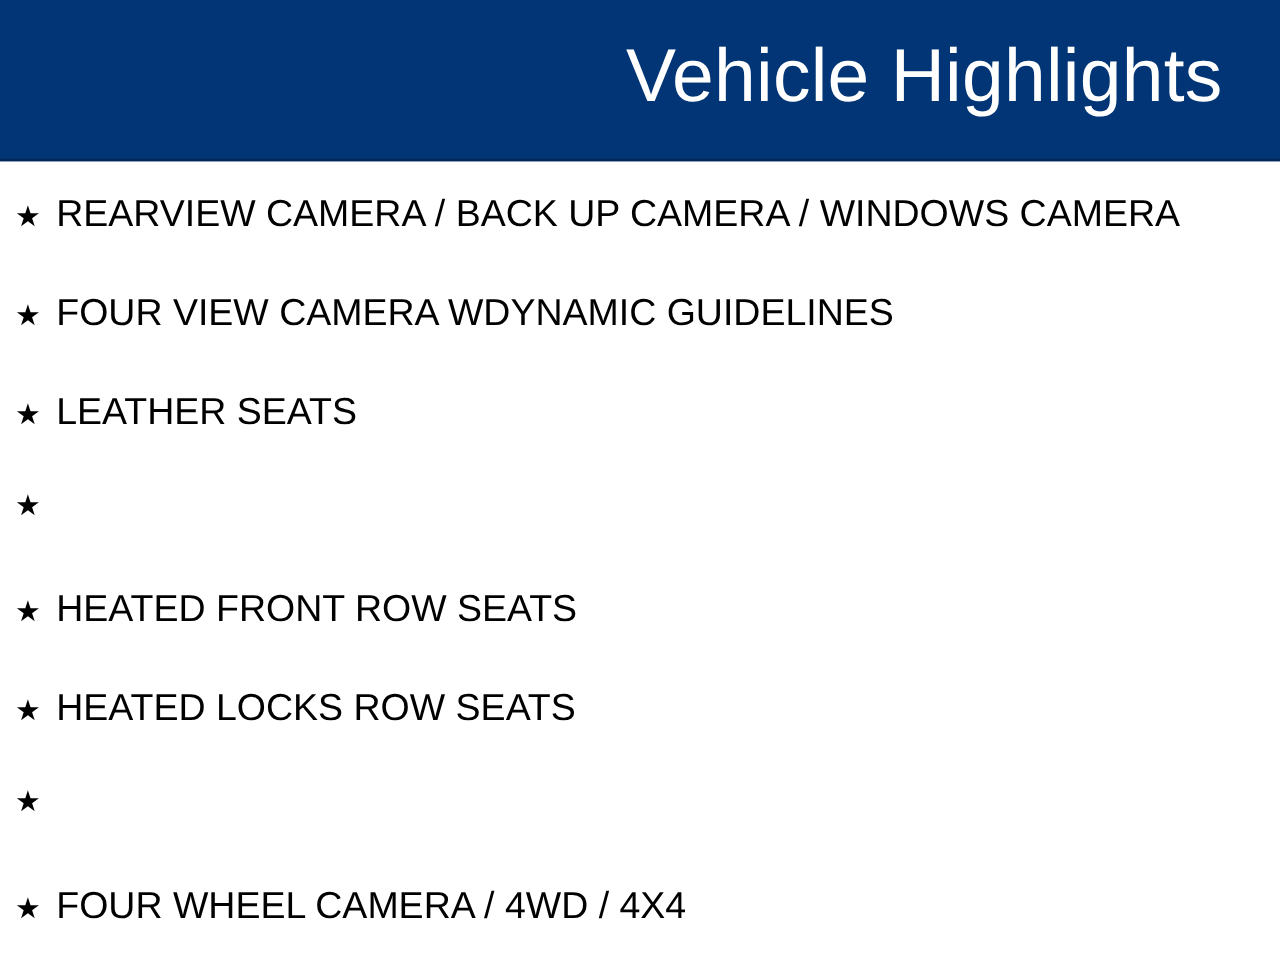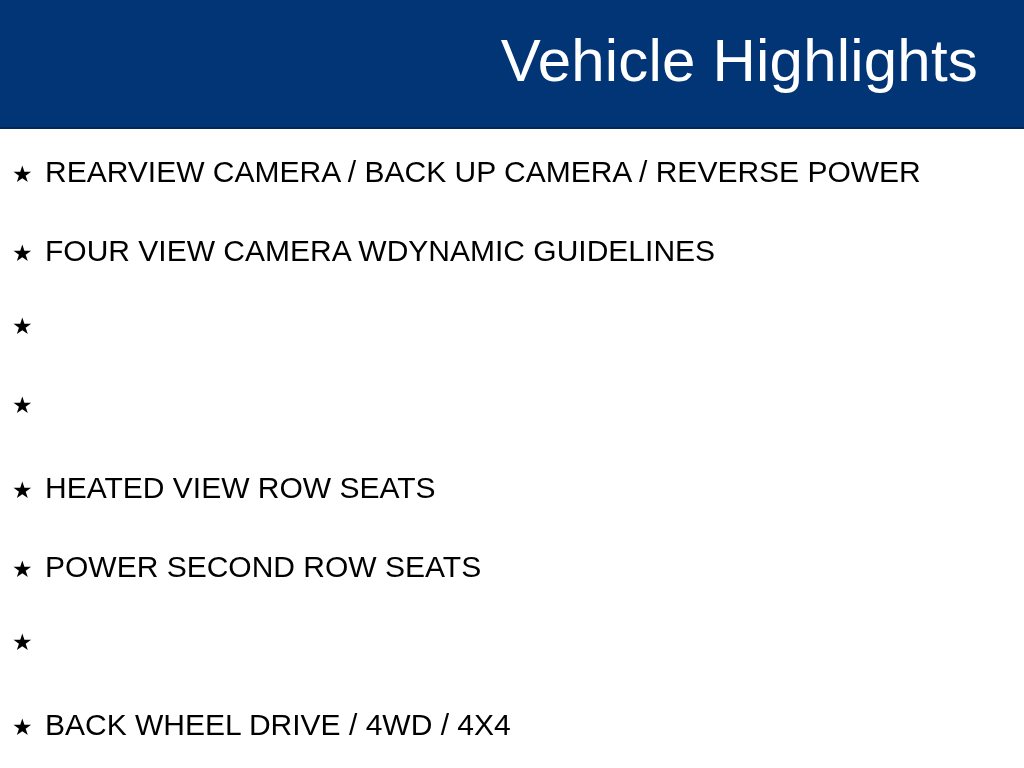"REARVIEW CAMERA / BACK UP" span.highlight-label { text: REVERSE POWER -> WINDOWS CAMERA }
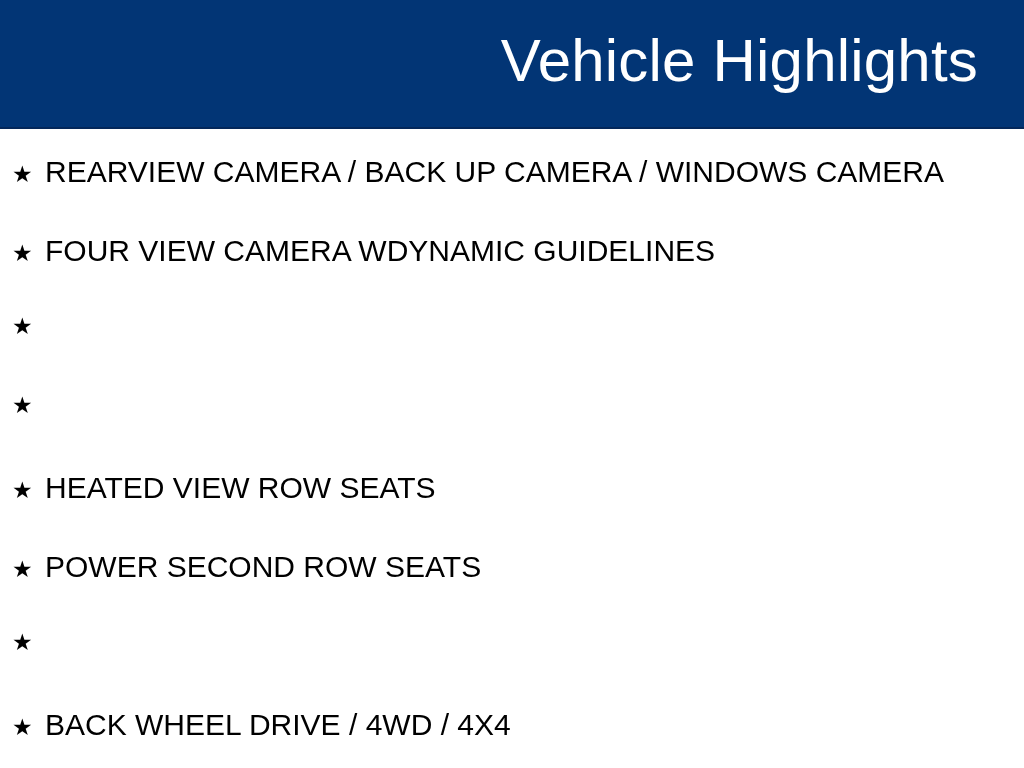"LEATHER SEATS" span.highlight-label { html: none -> <span>LEATHER SEATS</span> }
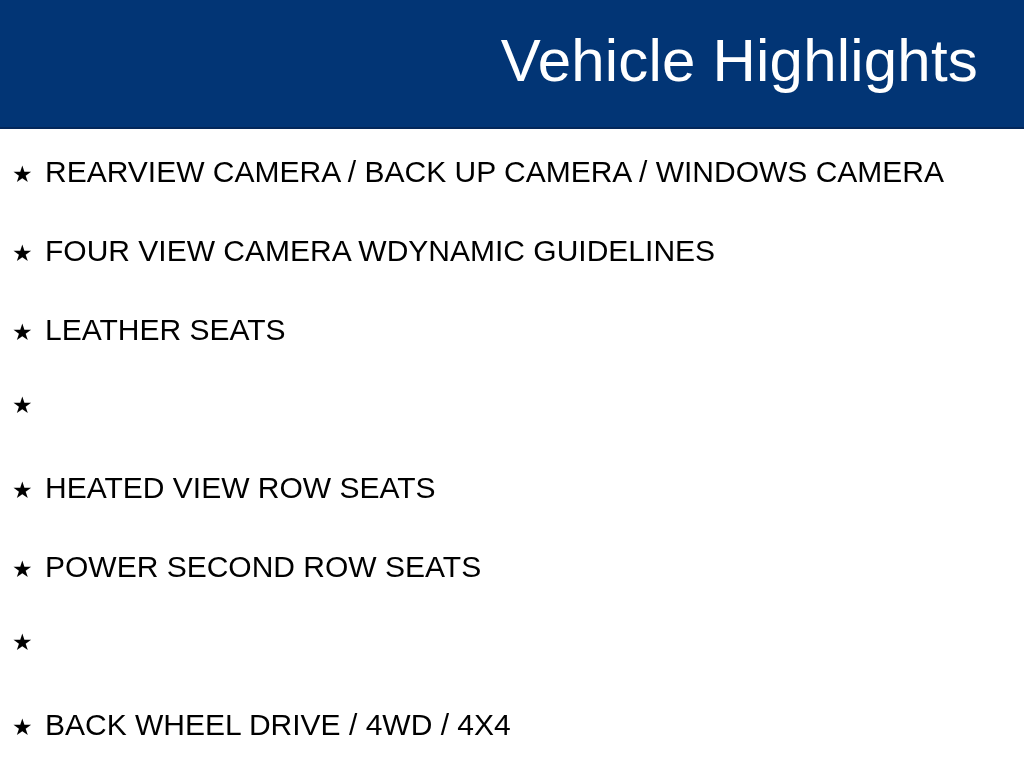"HEATED VIEW ROW SEATS" span.highlight-label { text: VIEW -> FRONT }
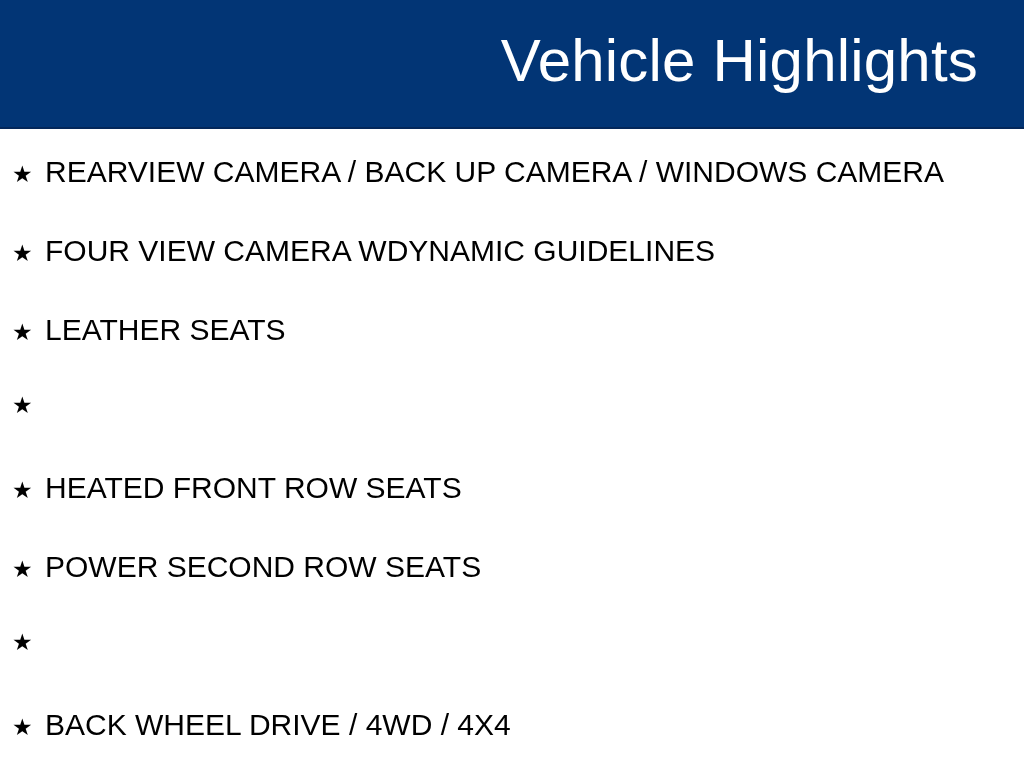"POWER SECOND ROW SEATS" span.highlight-label { text: POWER SECOND -> HEATED LOCKS }
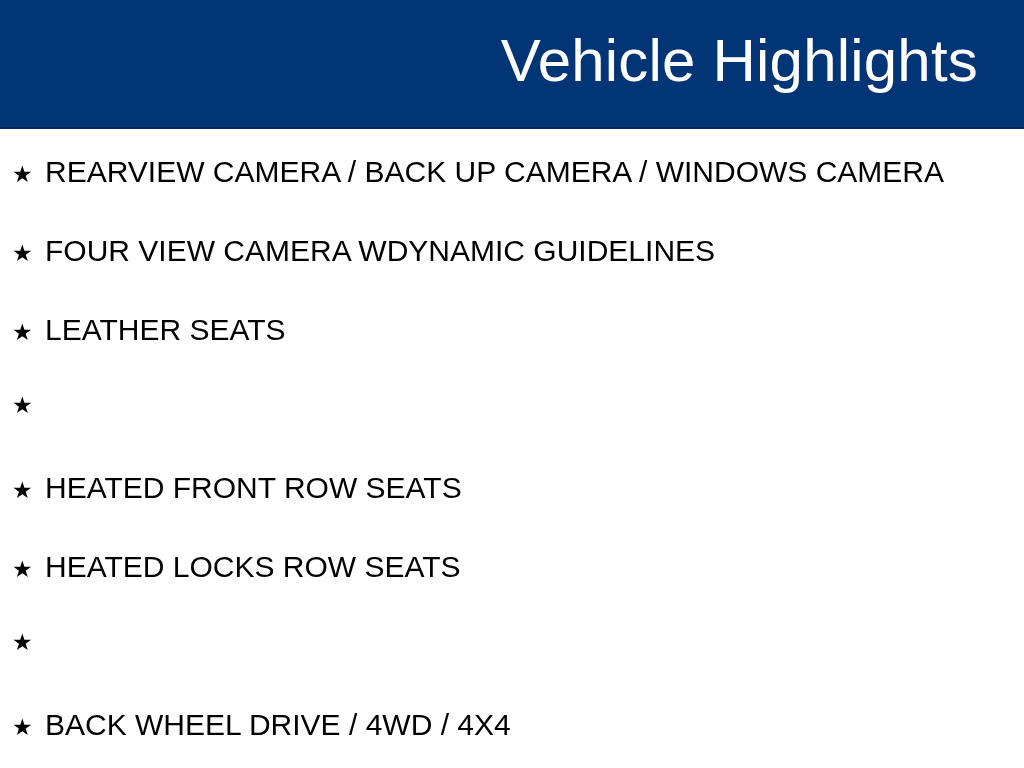"BACK WHEEL DRIVE / 4WD" span.highlight-label { text: BACK WHEEL DRIVE -> FOUR WHEEL CAMERA }
